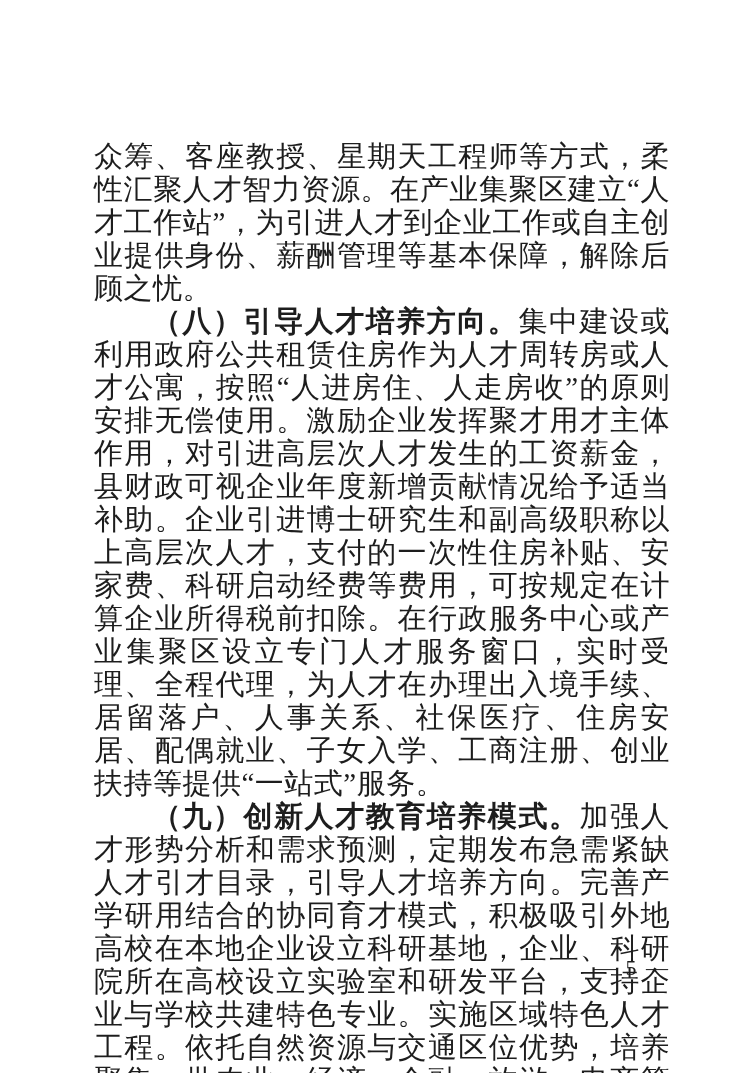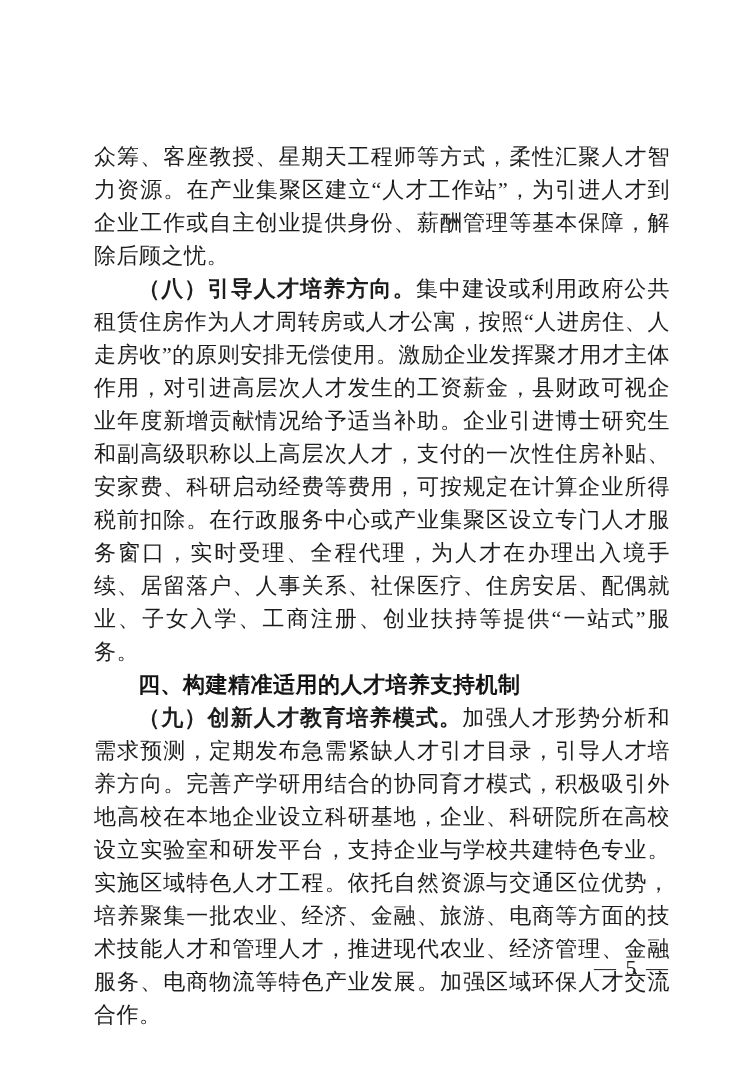"众筹、客座教授、星期天工程师等方式，柔性汇聚人才智力资源。在产业集聚区建立“人才" .body-para { font-size: 22px -> 29px }
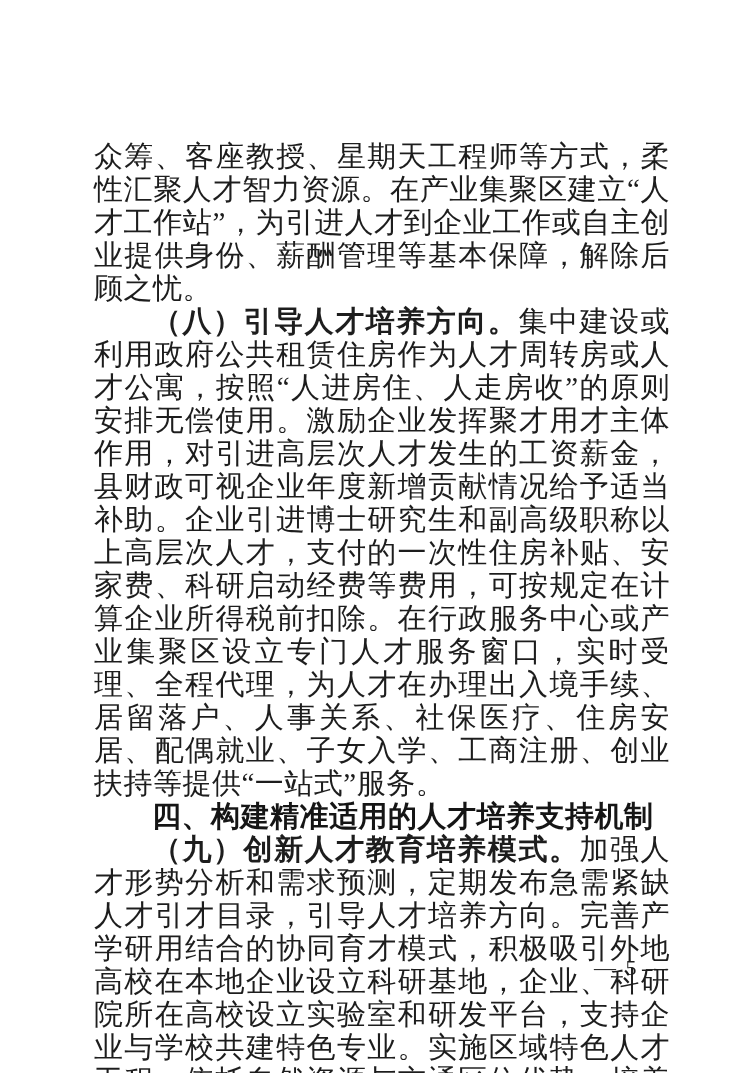"四、构建精准适用的人才培养支持机制" p.body-para { html: <p><span>四、构建精准适用的人才培养支持机制</span></p> -> none }
